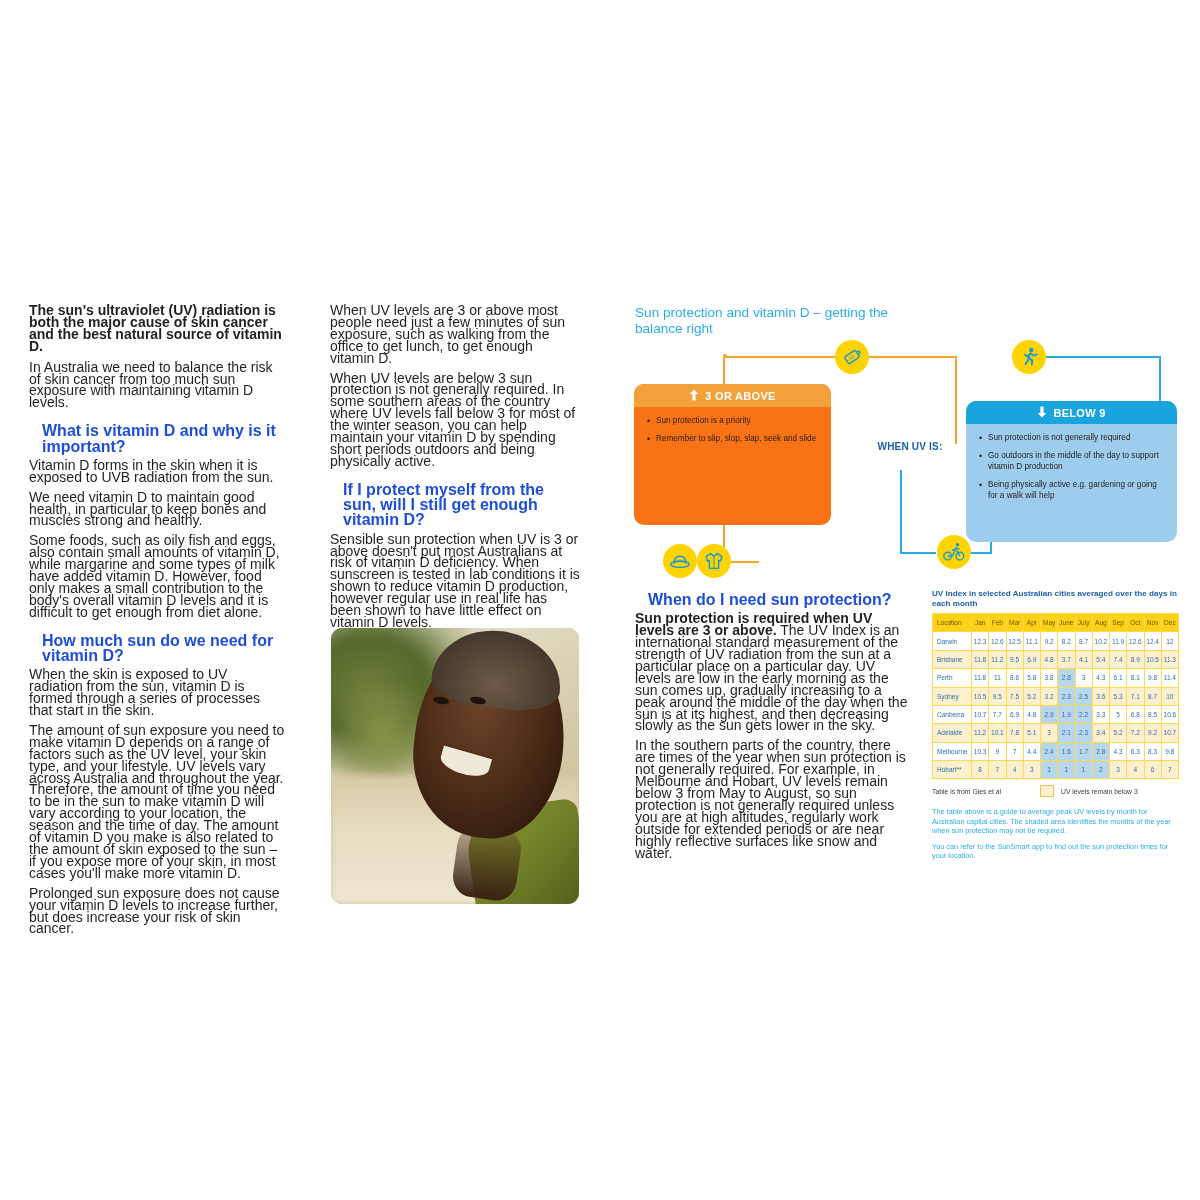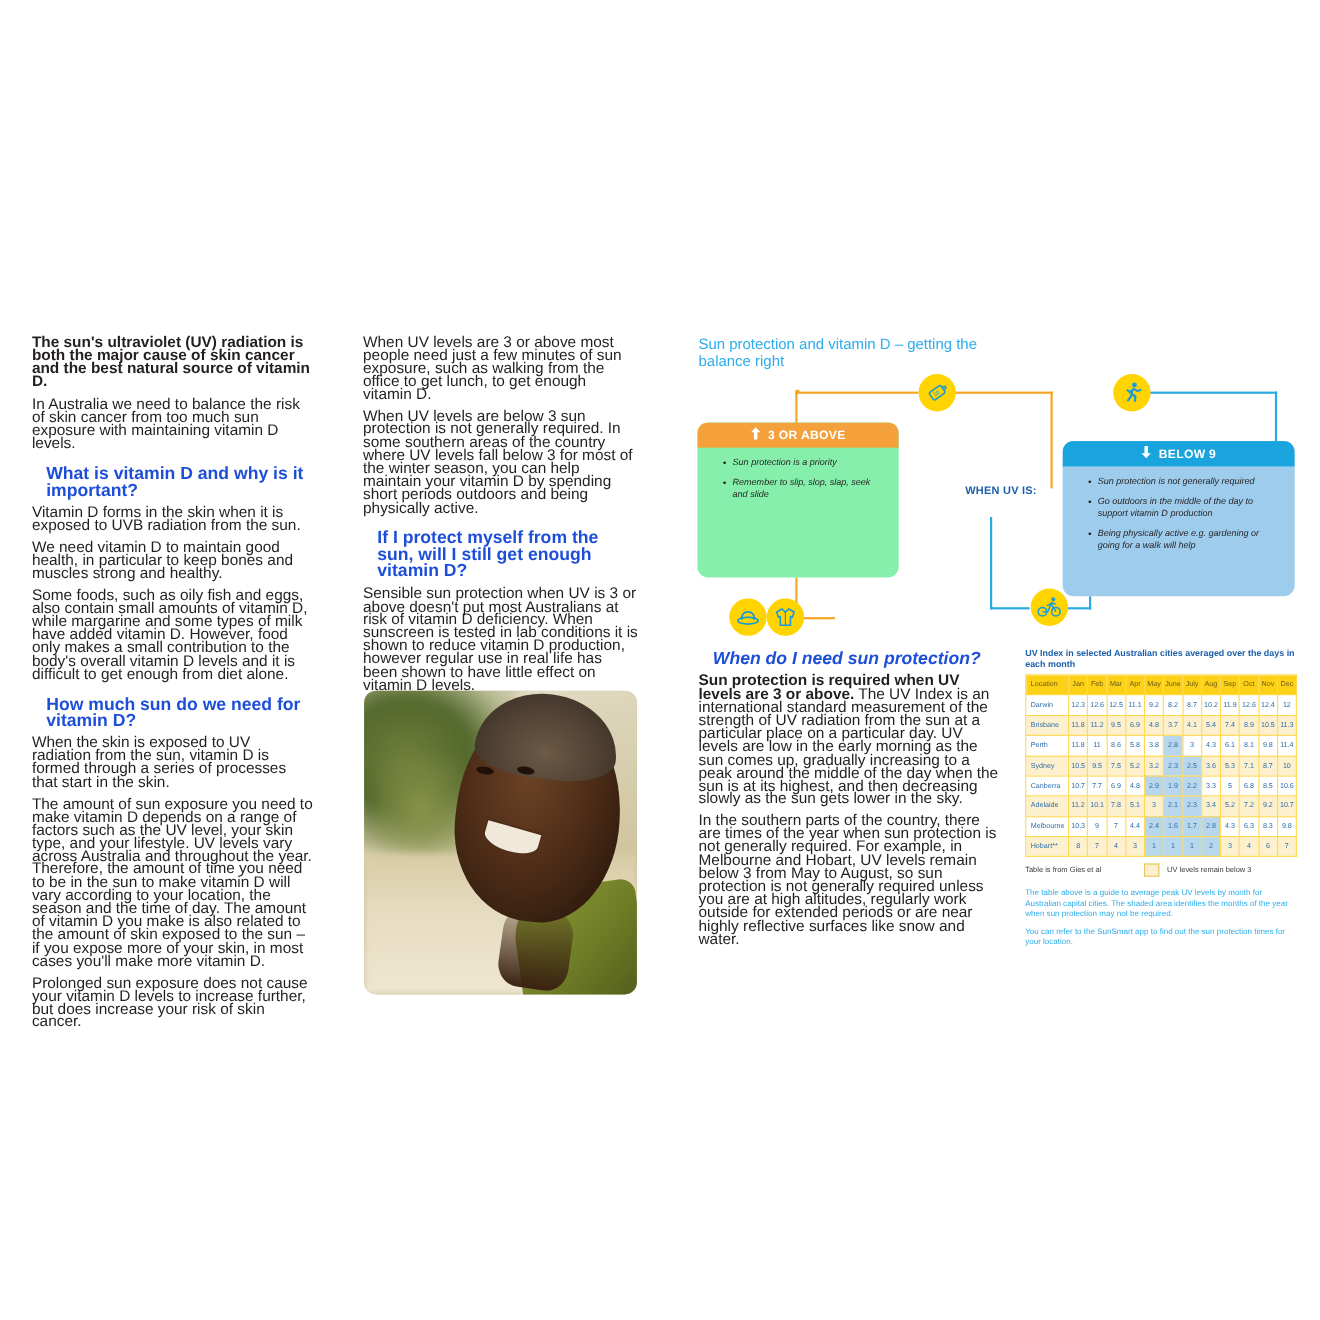"3 OR ABOVE" #box-above { background: #86efac -> #f97316; width: 183px -> 197px }
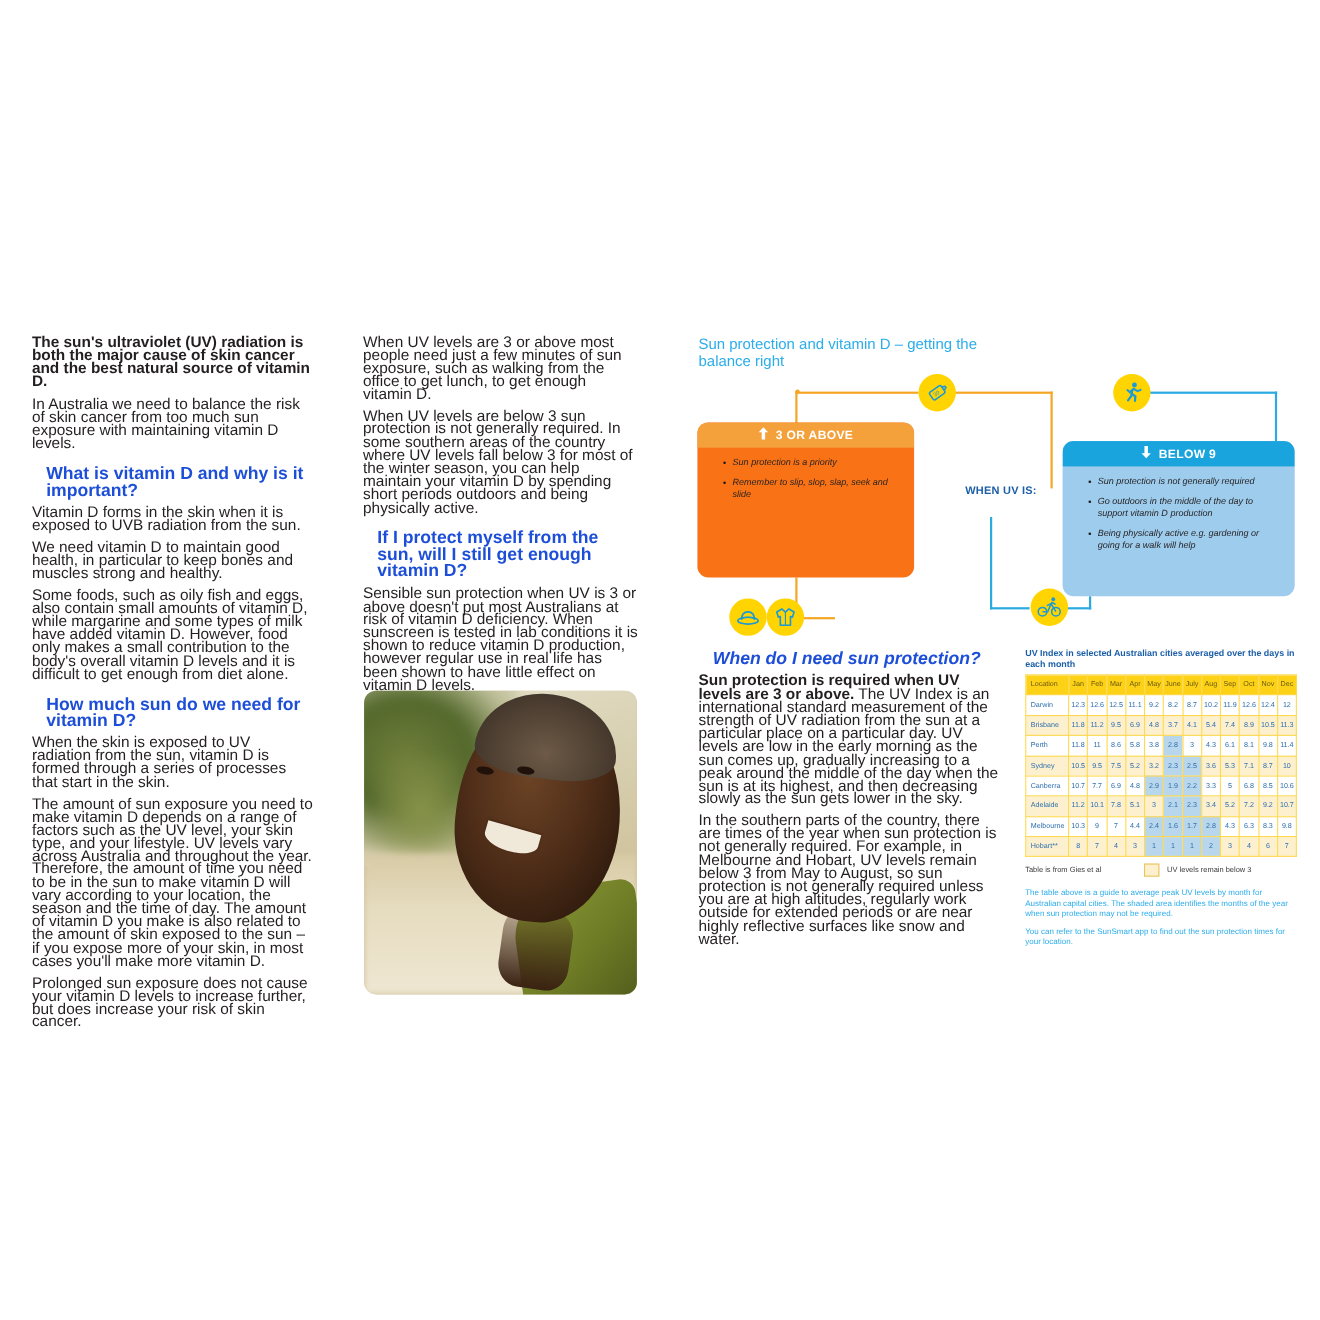"Sun protection is a priority" .box-list { font-style: italic -> none; padding: 9px 12px 0 23px -> 9px 12px 0 13px }
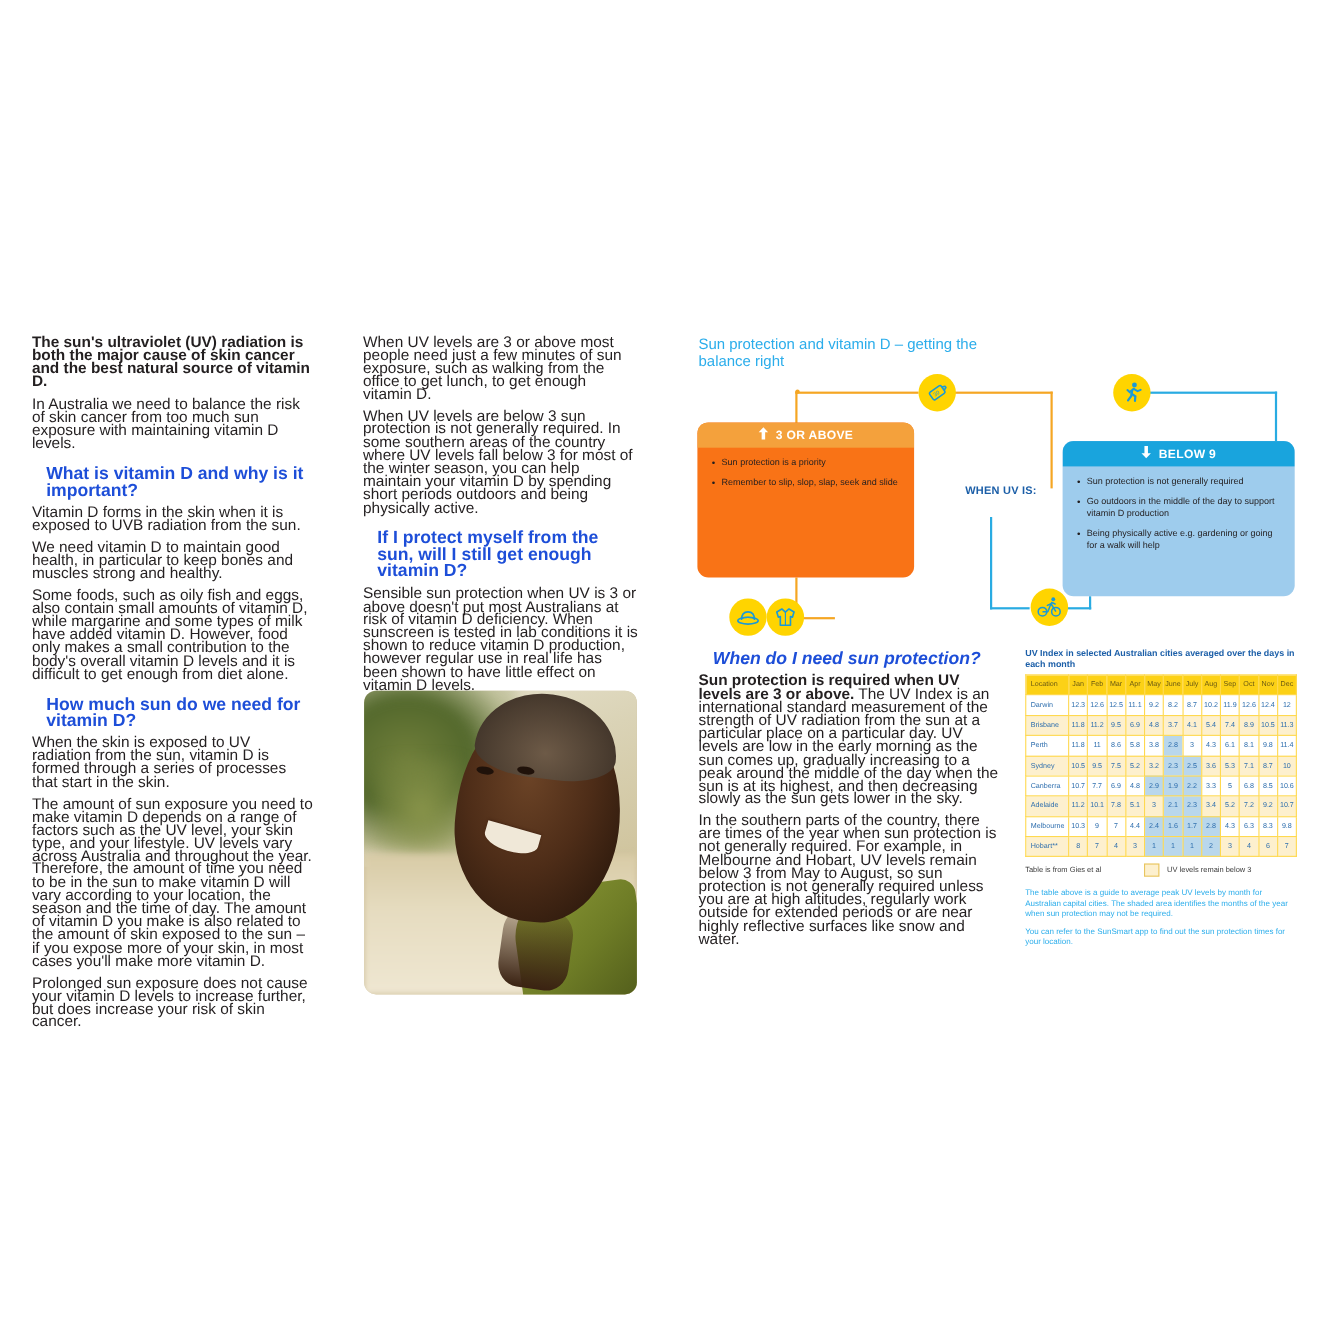"When do I need sun" h2.head { font-style: italic -> none }
